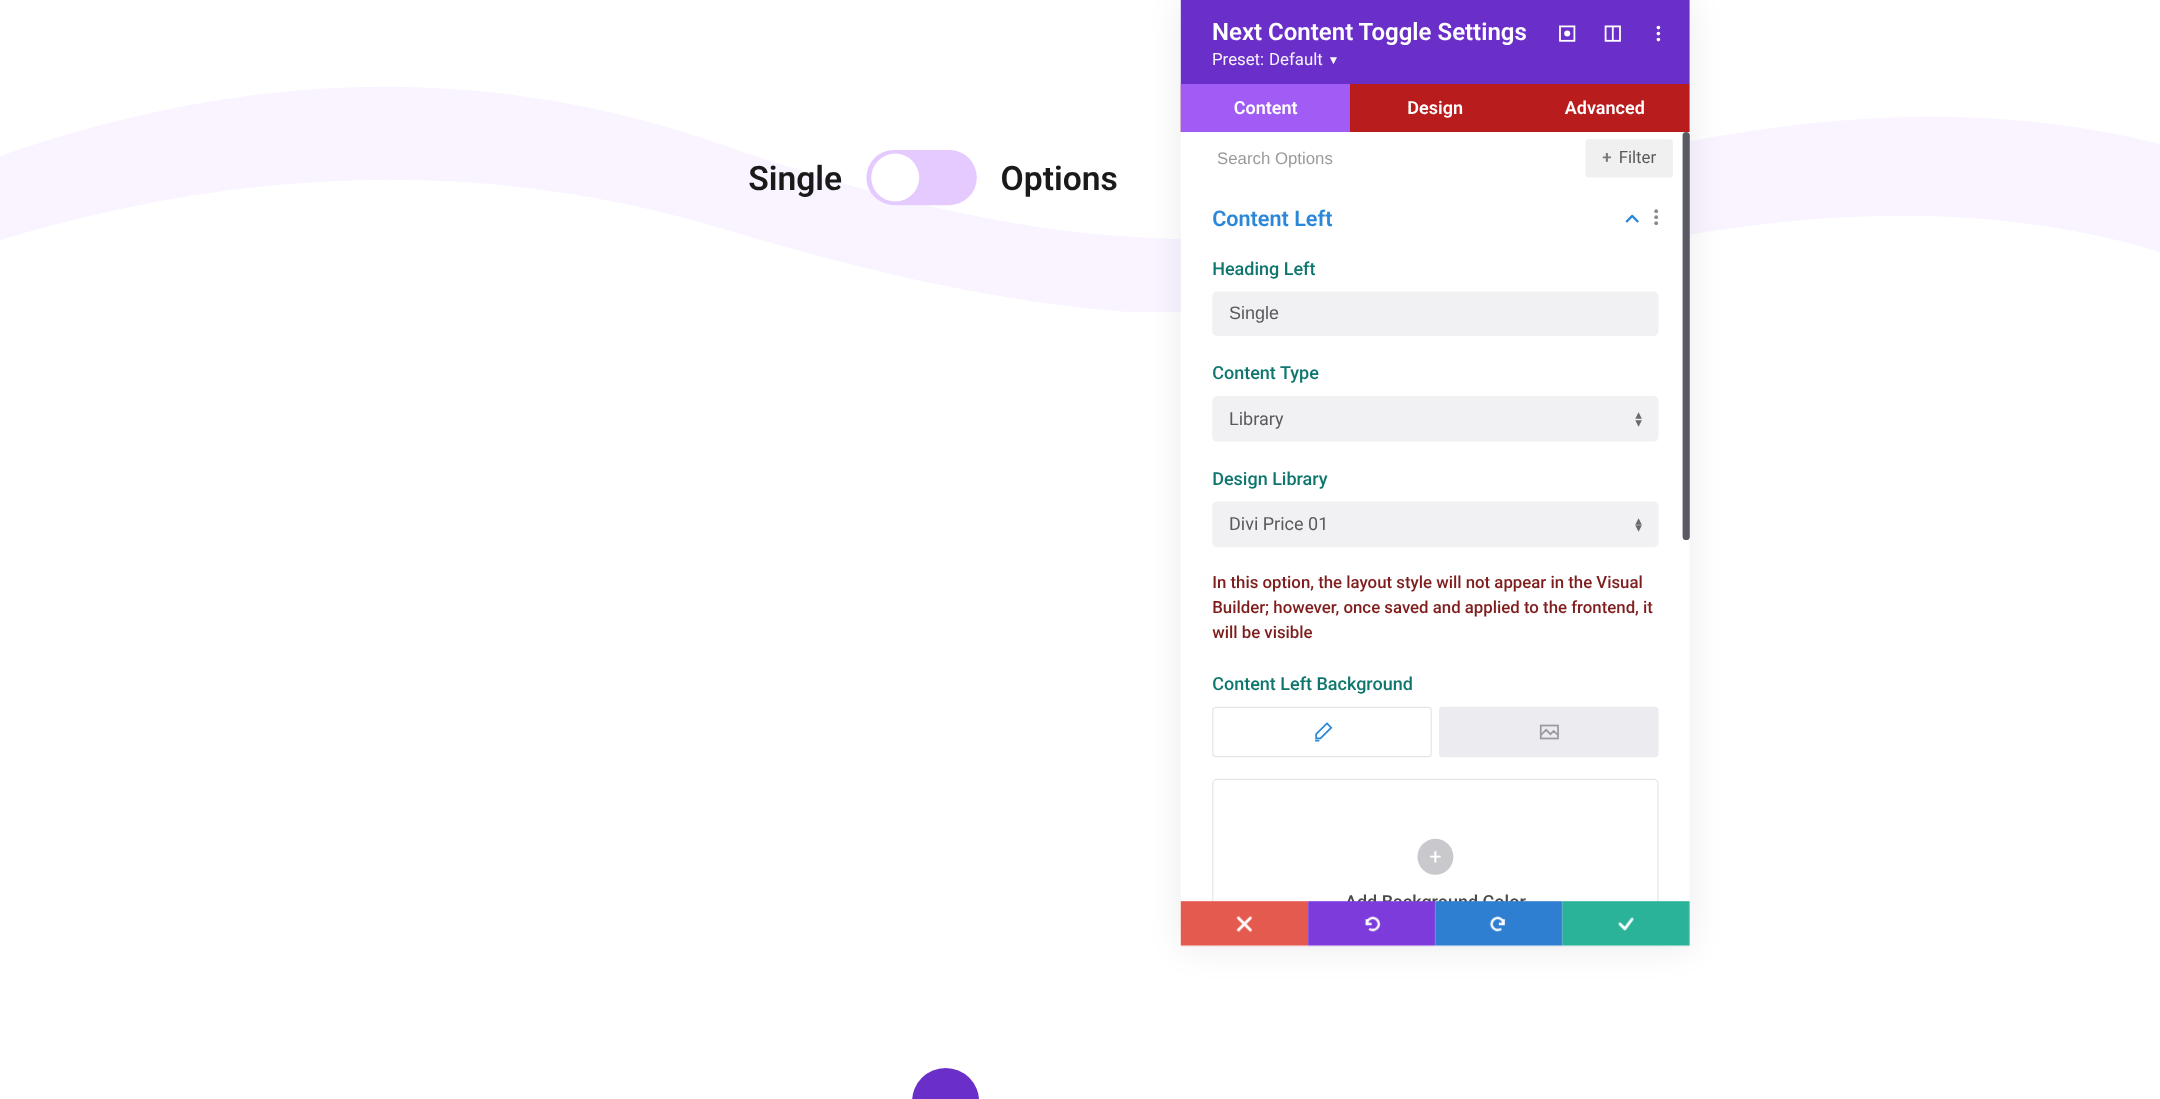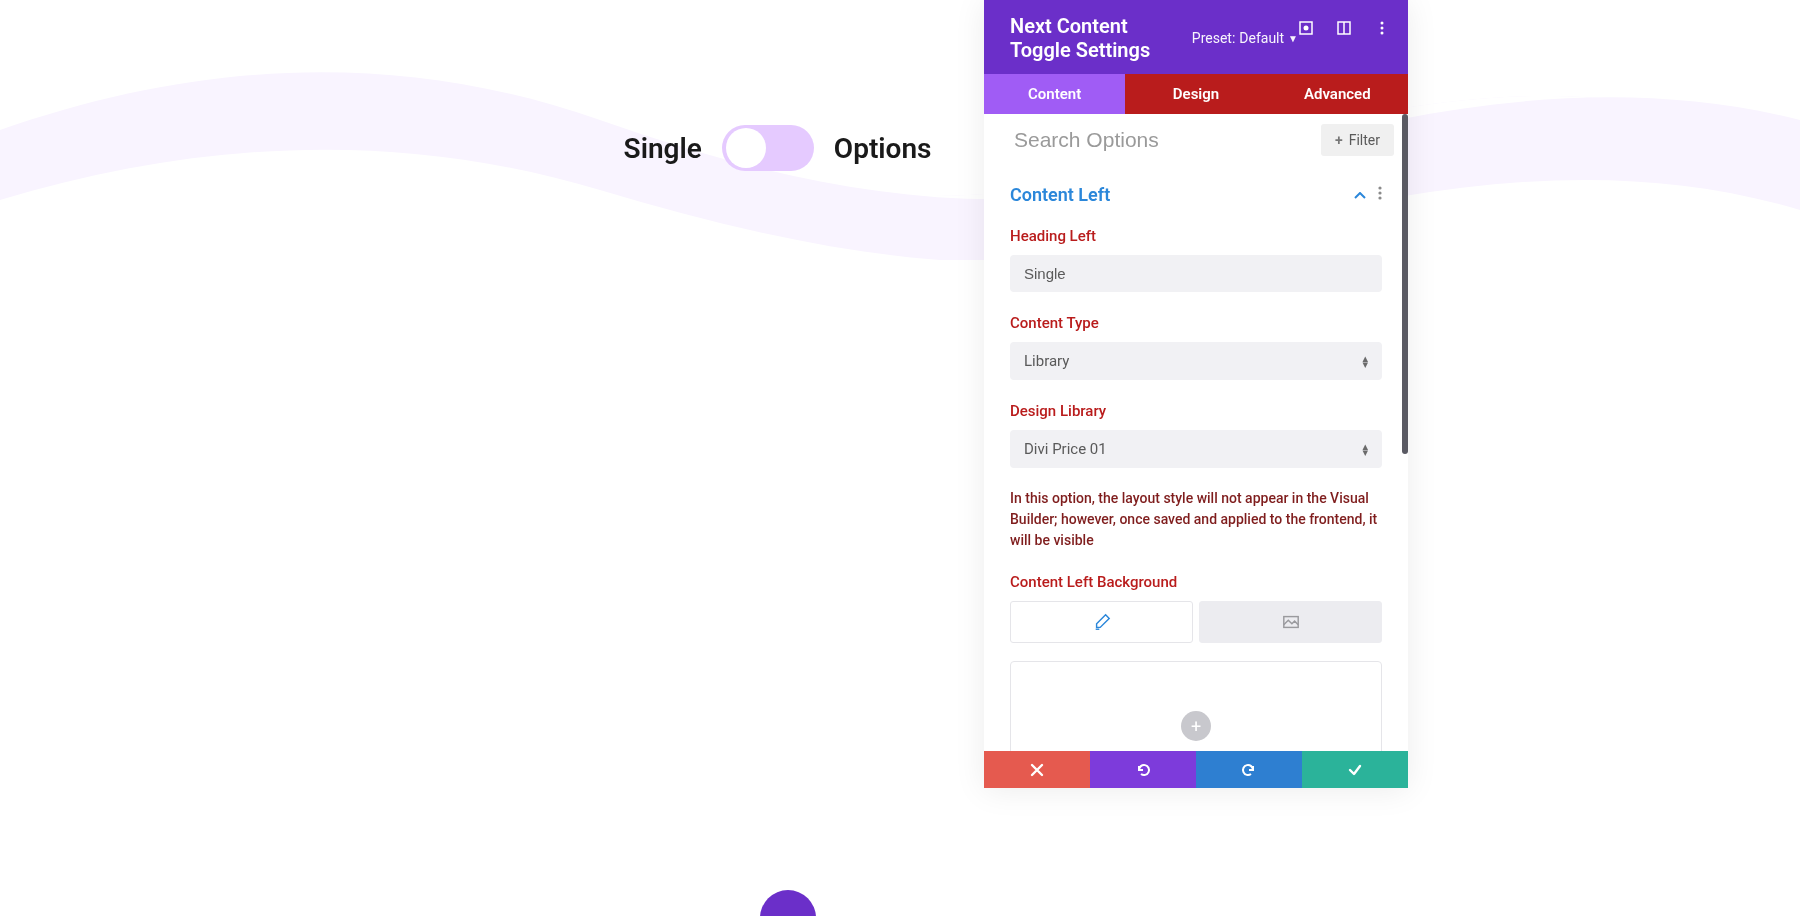"Next Content Toggle Settings" .panel-header-left { flex-direction: none -> column }
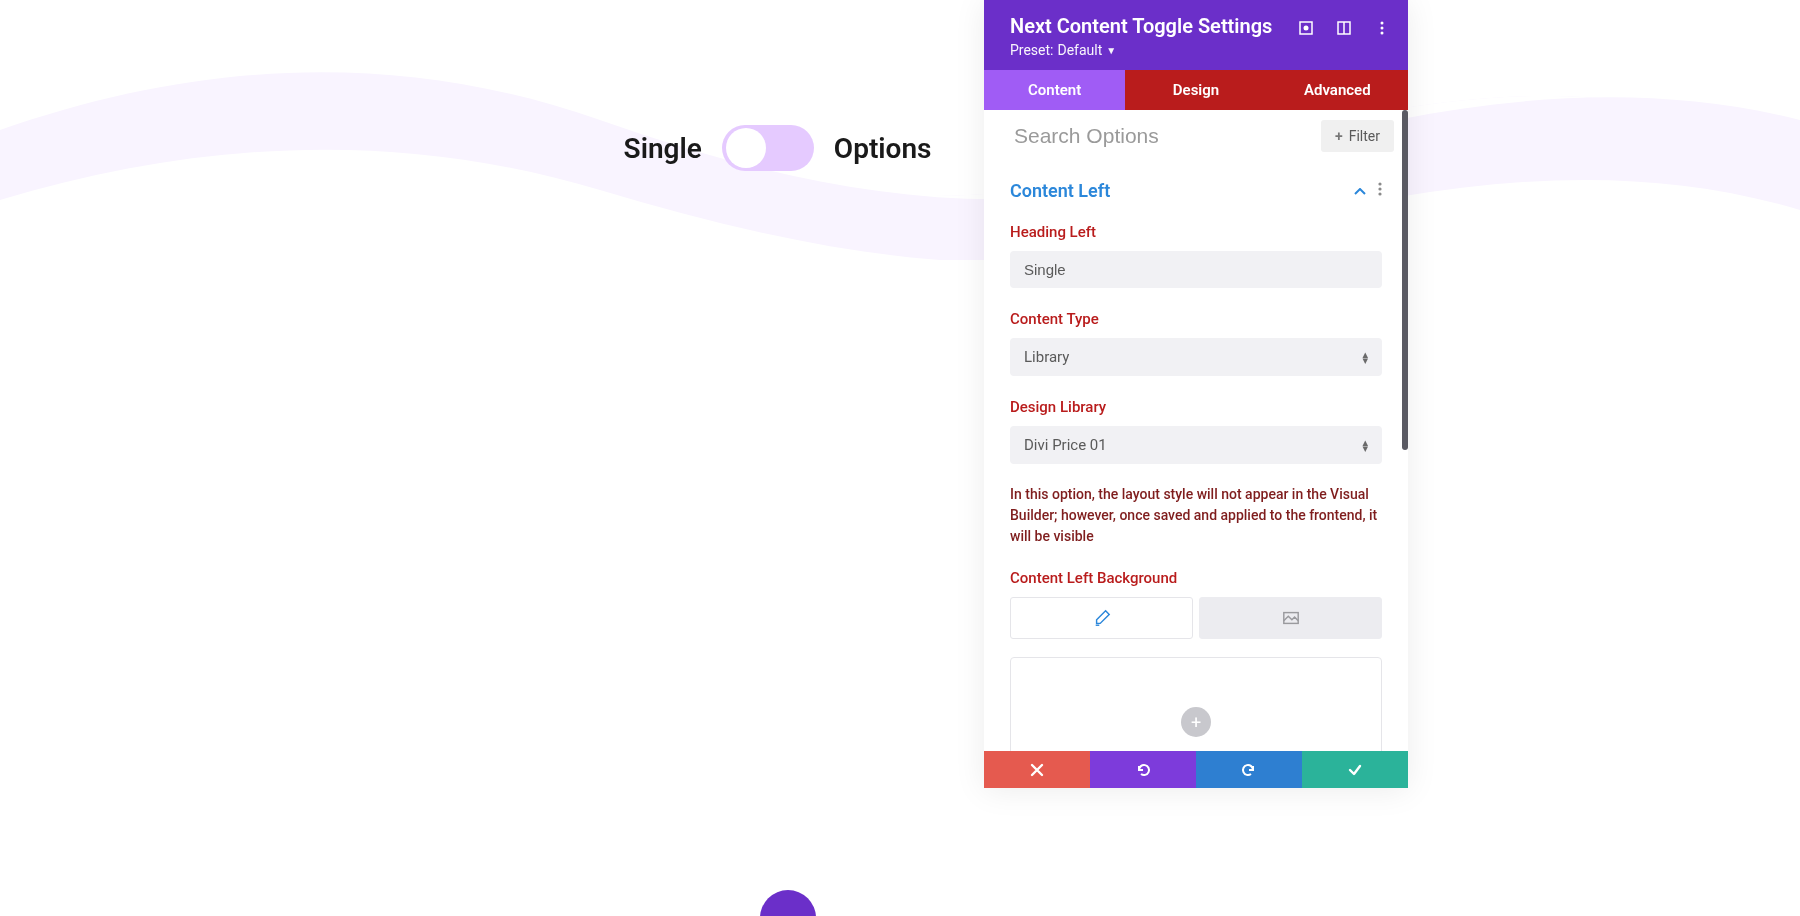"Search Options" .search-input { font-size: 21px -> 14px }
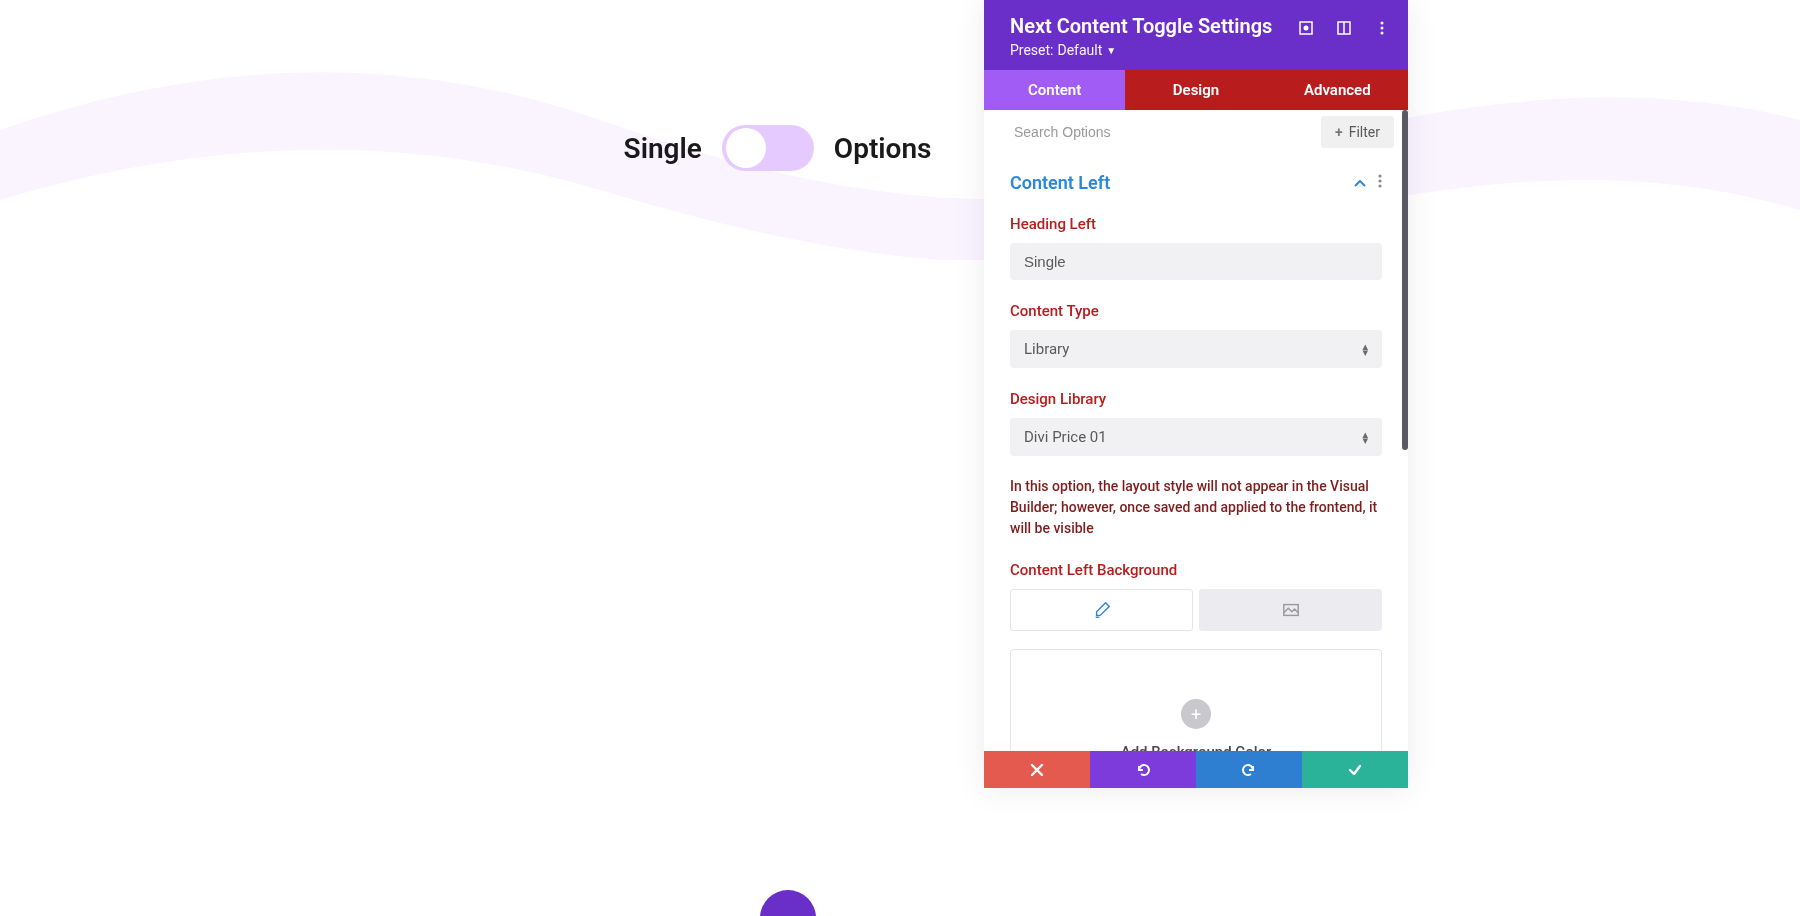"Heading Left" .field-label { color: #b91c1c -> #0f766e }
